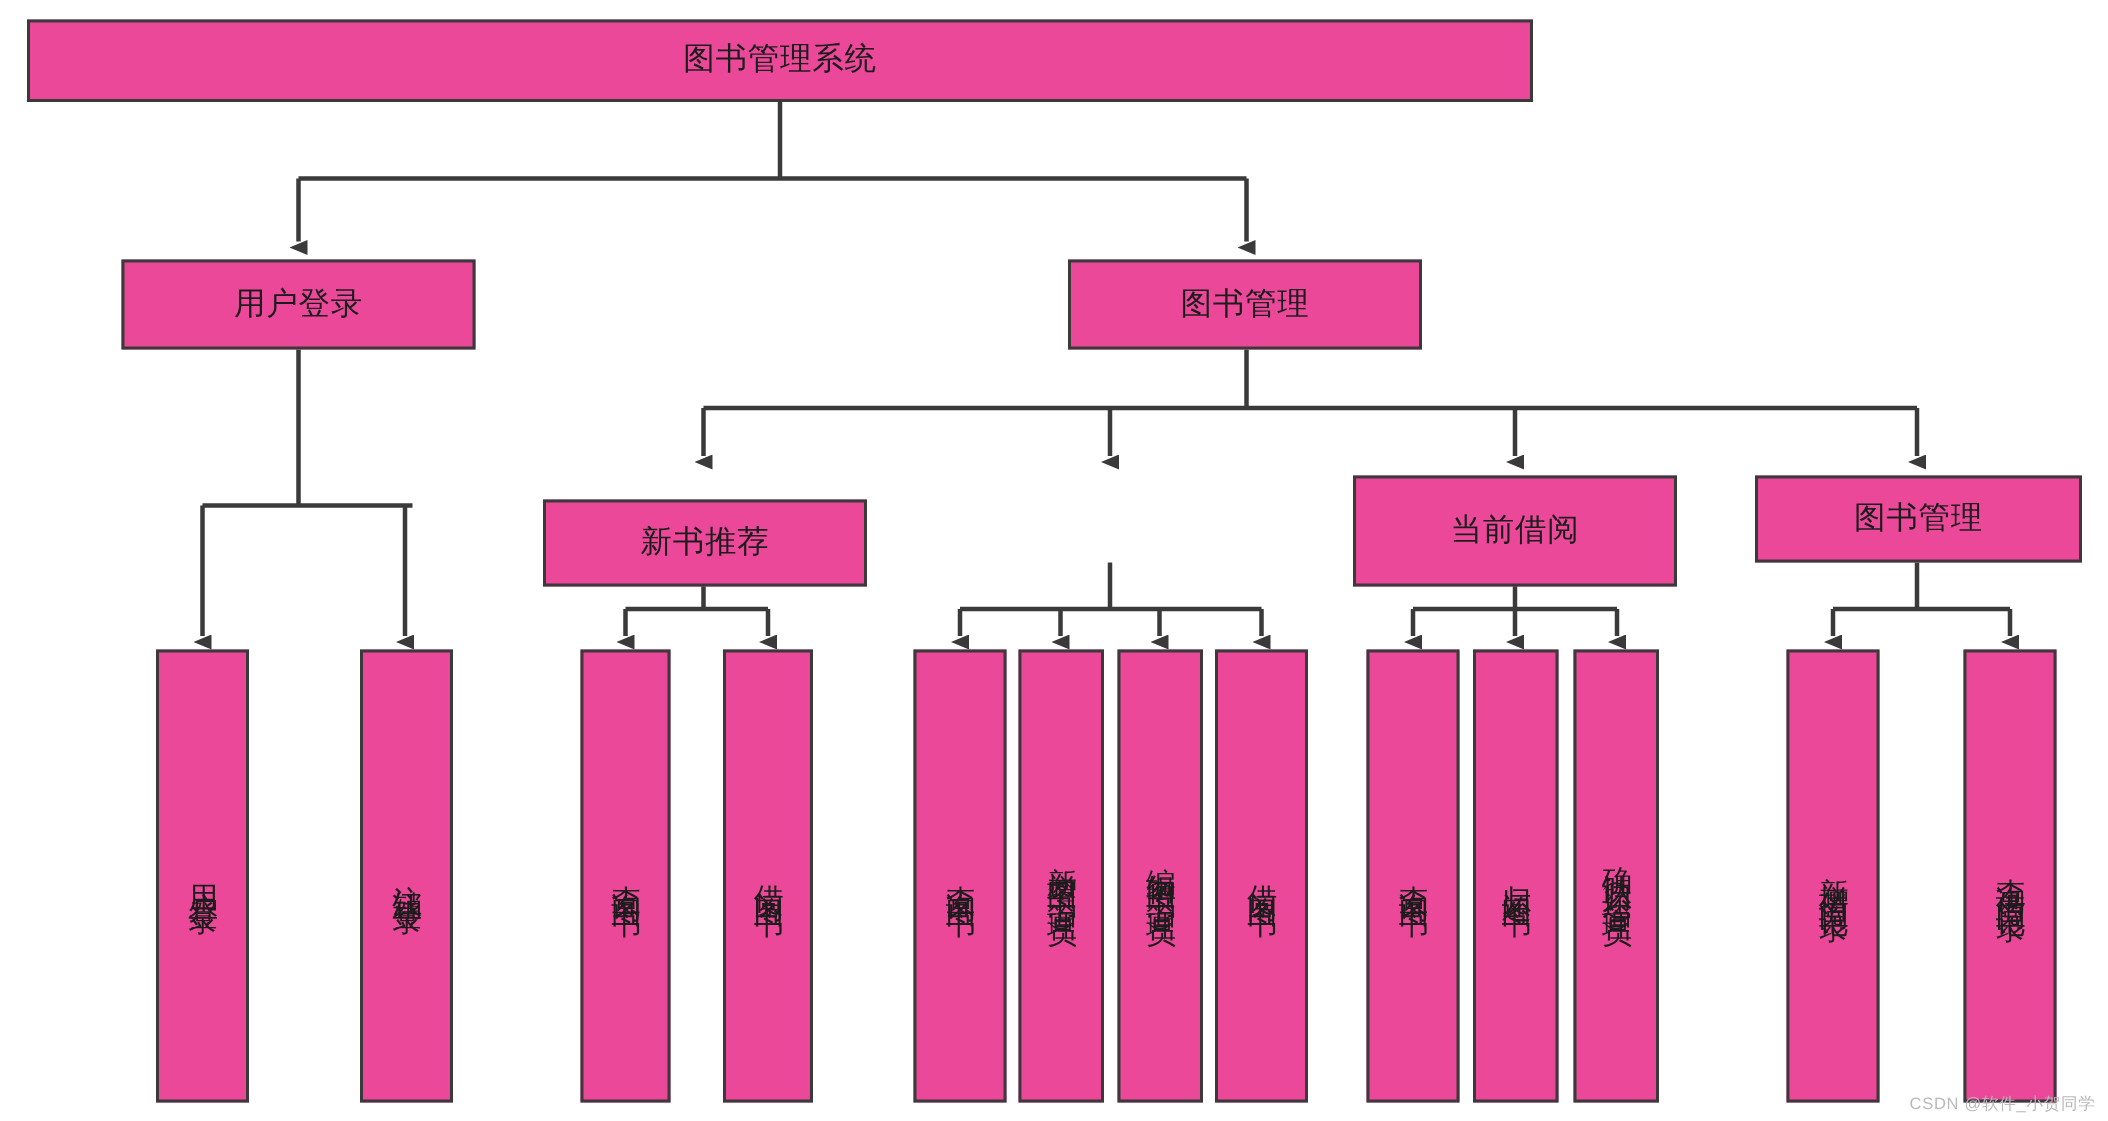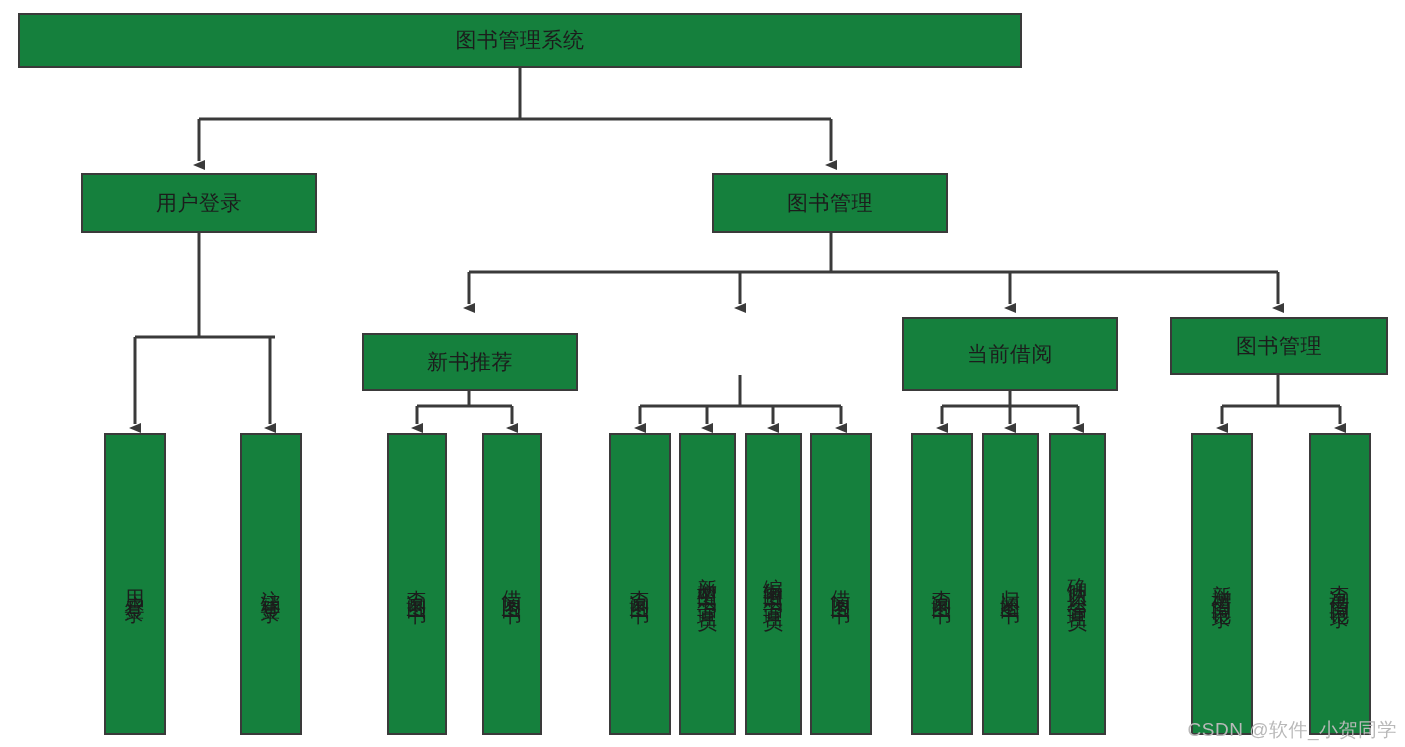"图书管理系统" .node { background: #15803d -> #ec4899 }
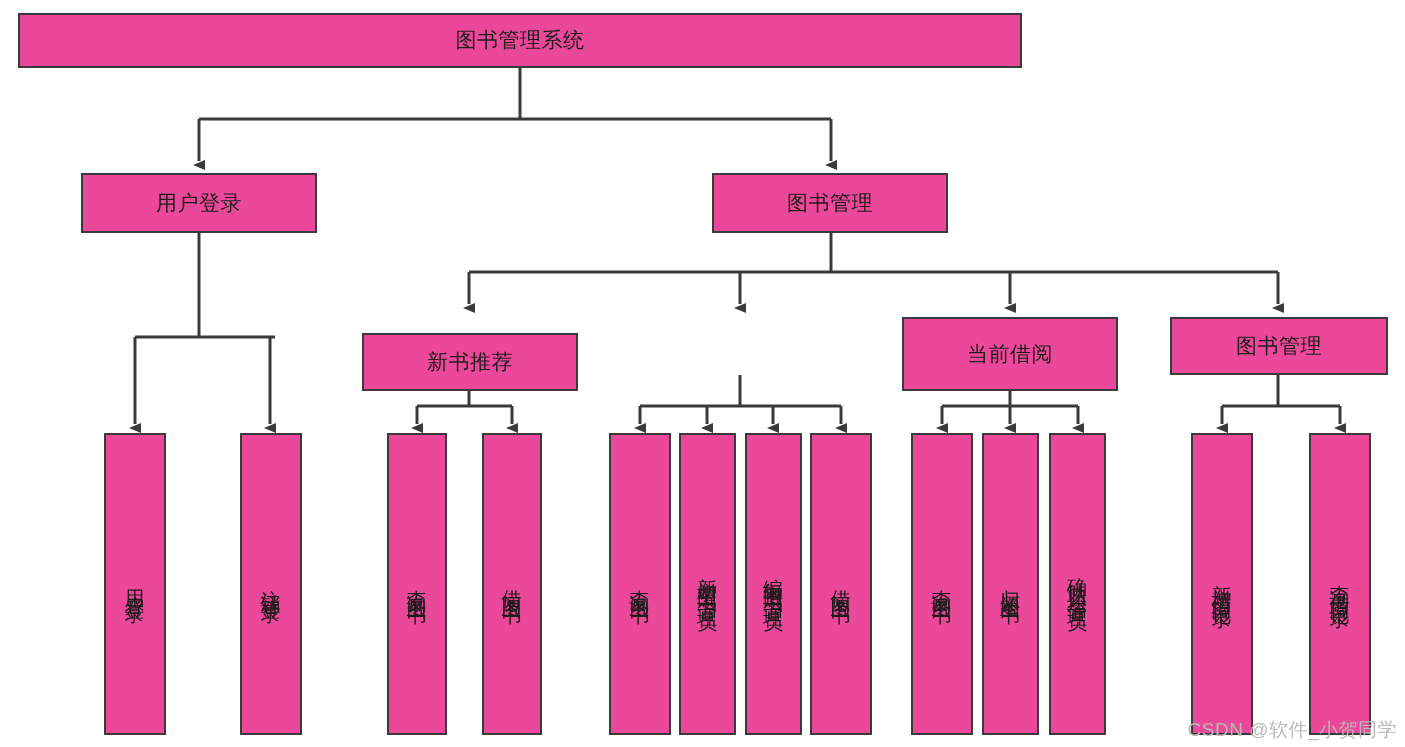"CSDN @软件_小贺同学" #watermark { font-size: 19px -> 11px }
